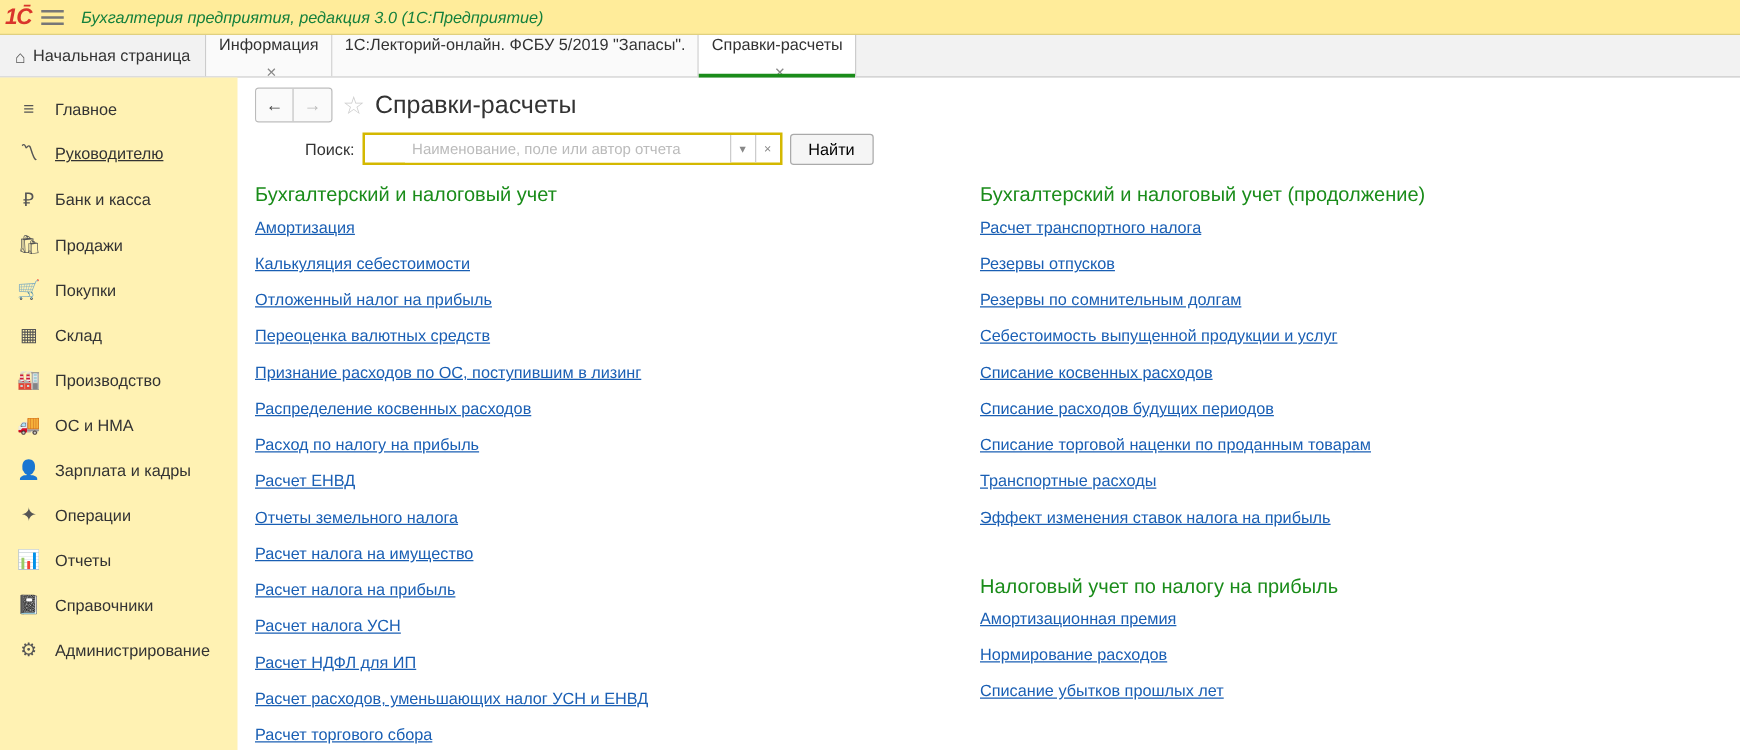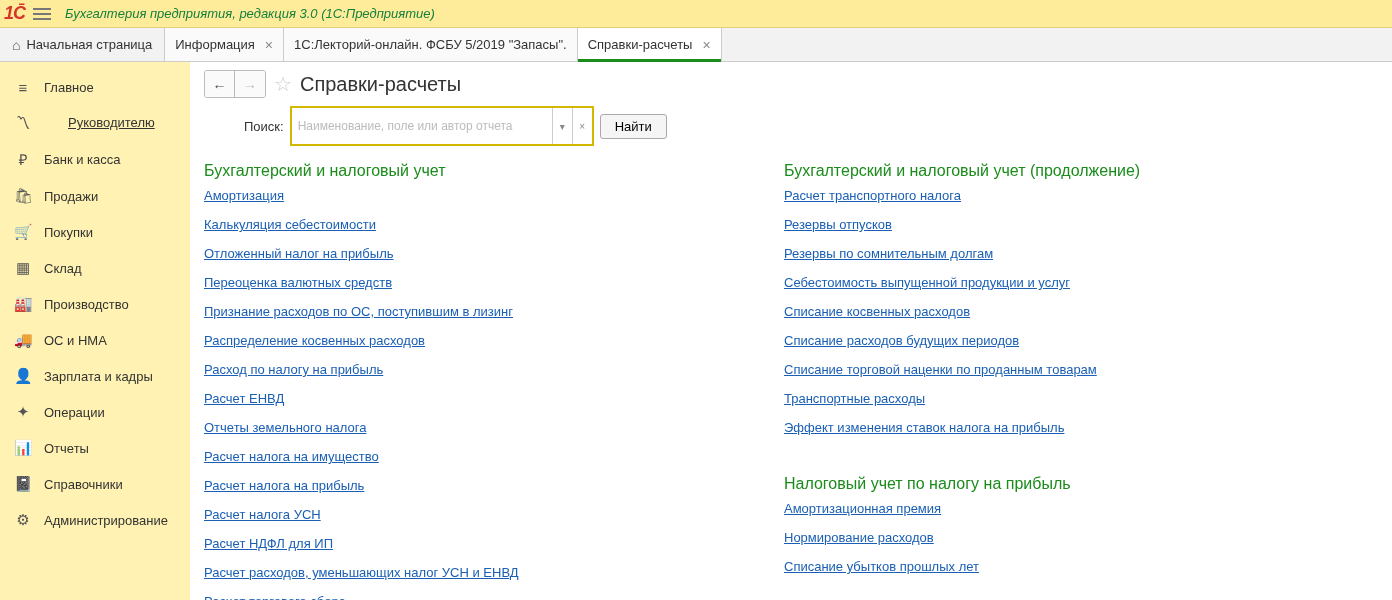"Информация" .tab { flex-direction: none -> column }
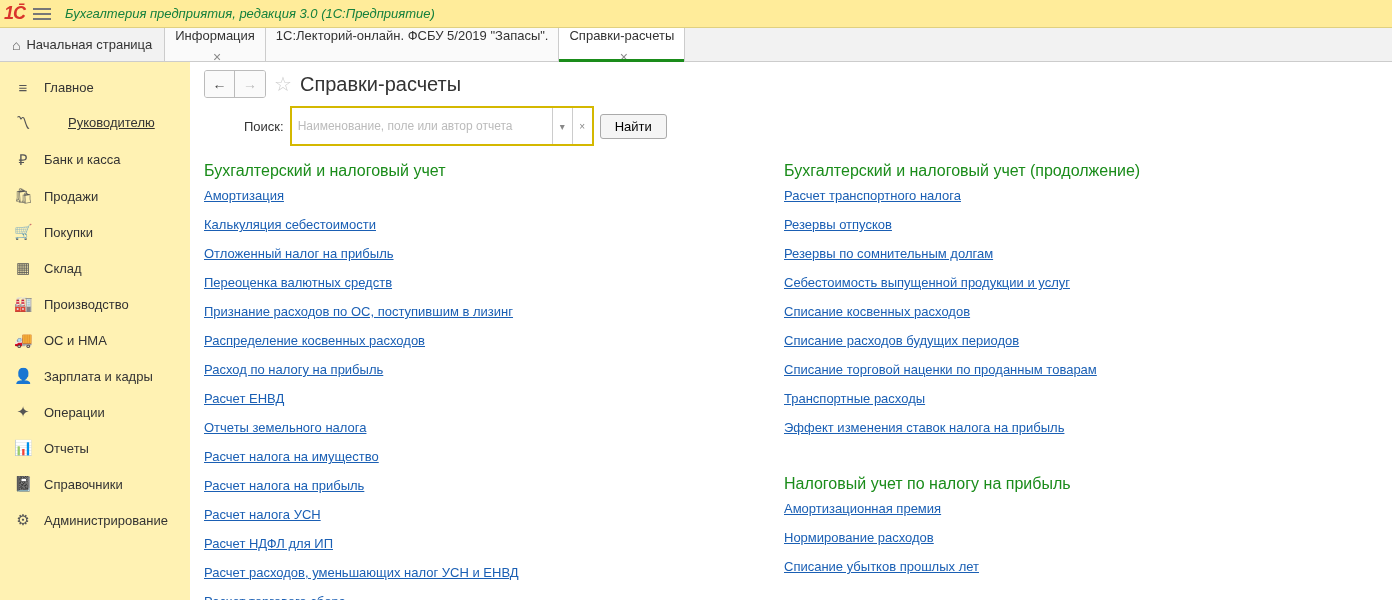"Руководителю" .nav-item.active .lbl { margin-left: 24px -> none }
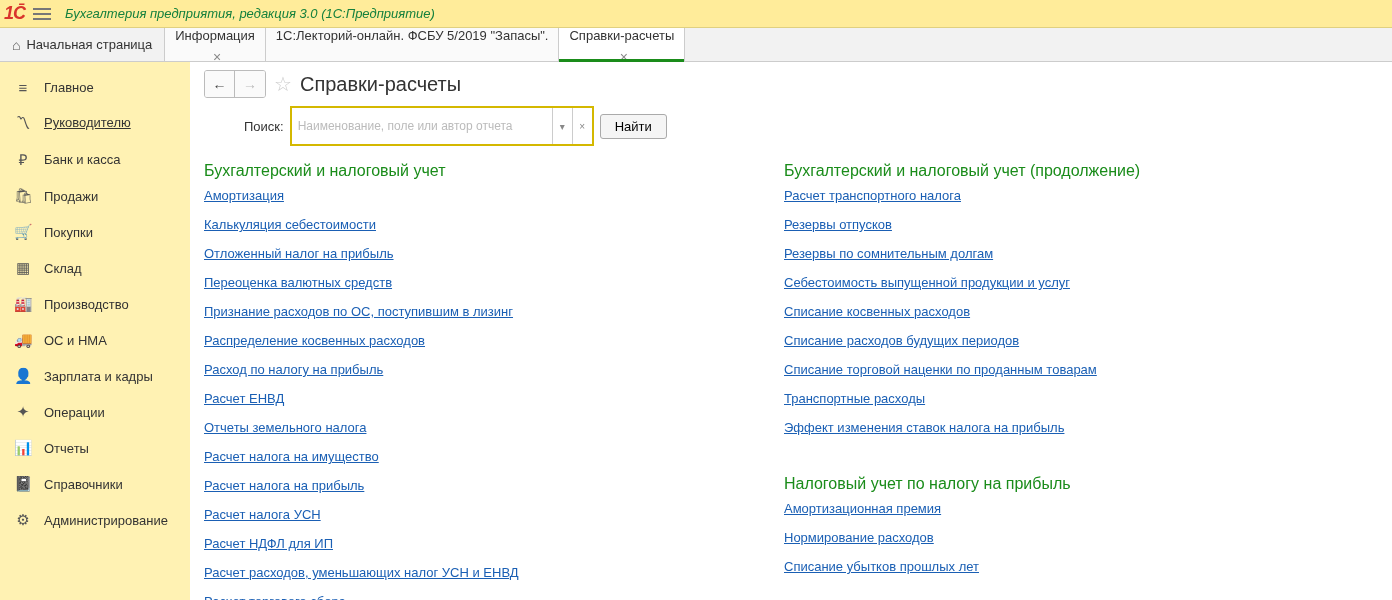"Наименование, поле или автор отчета" .srch-wrap { height: 40px -> 26px; padding-left: none -> 32px }
